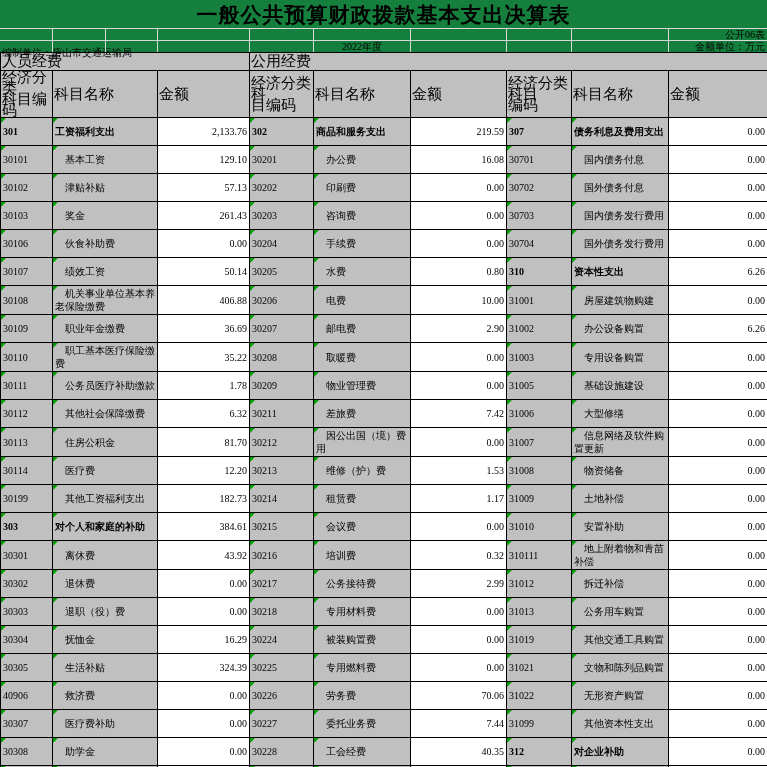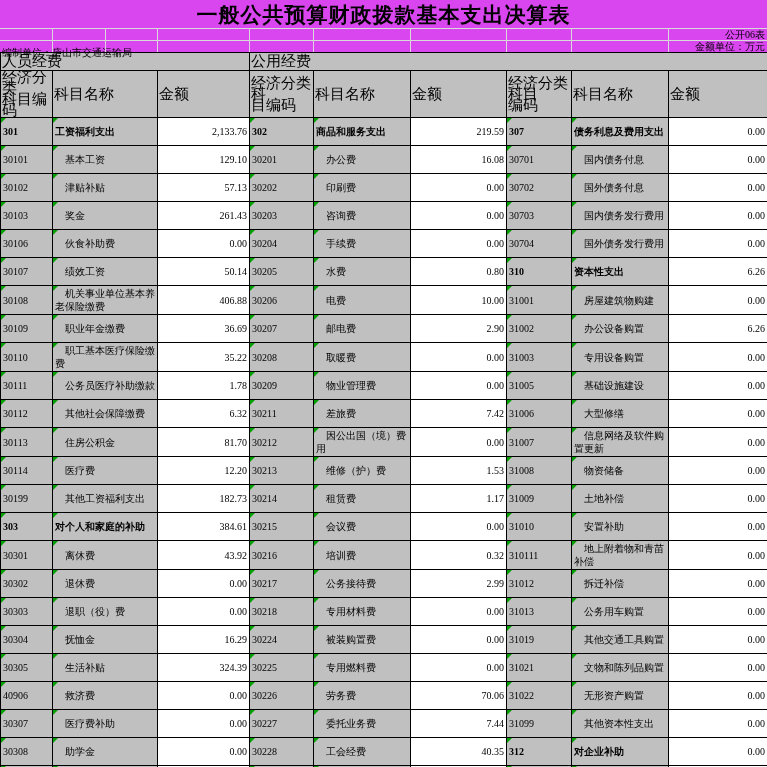"一般公共预算财政拨款基本支出决算表" .page { background: #d946ef -> #15803d }
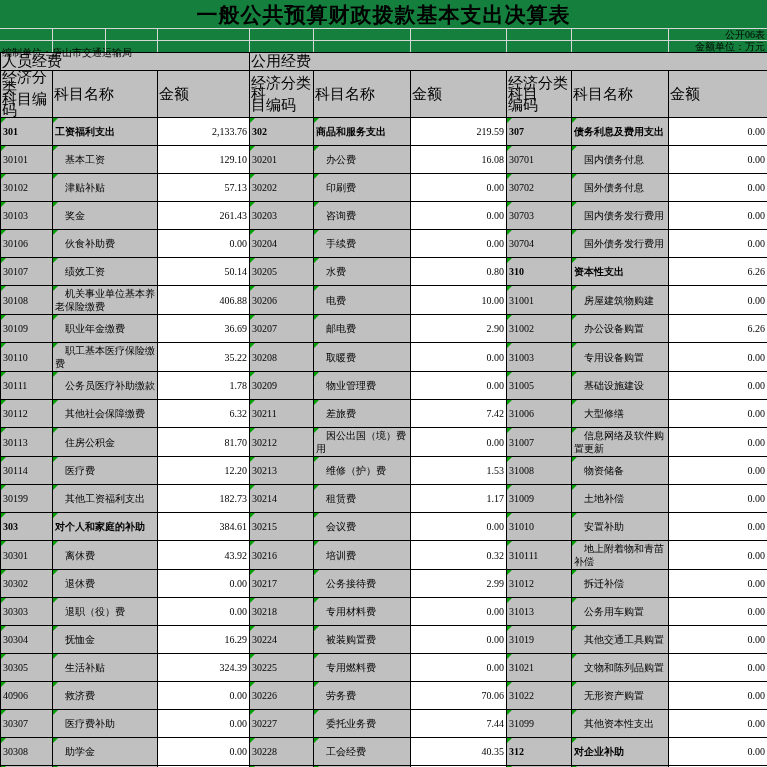"2022年度" span.year { html: none -> <span>2022年度</span> }
